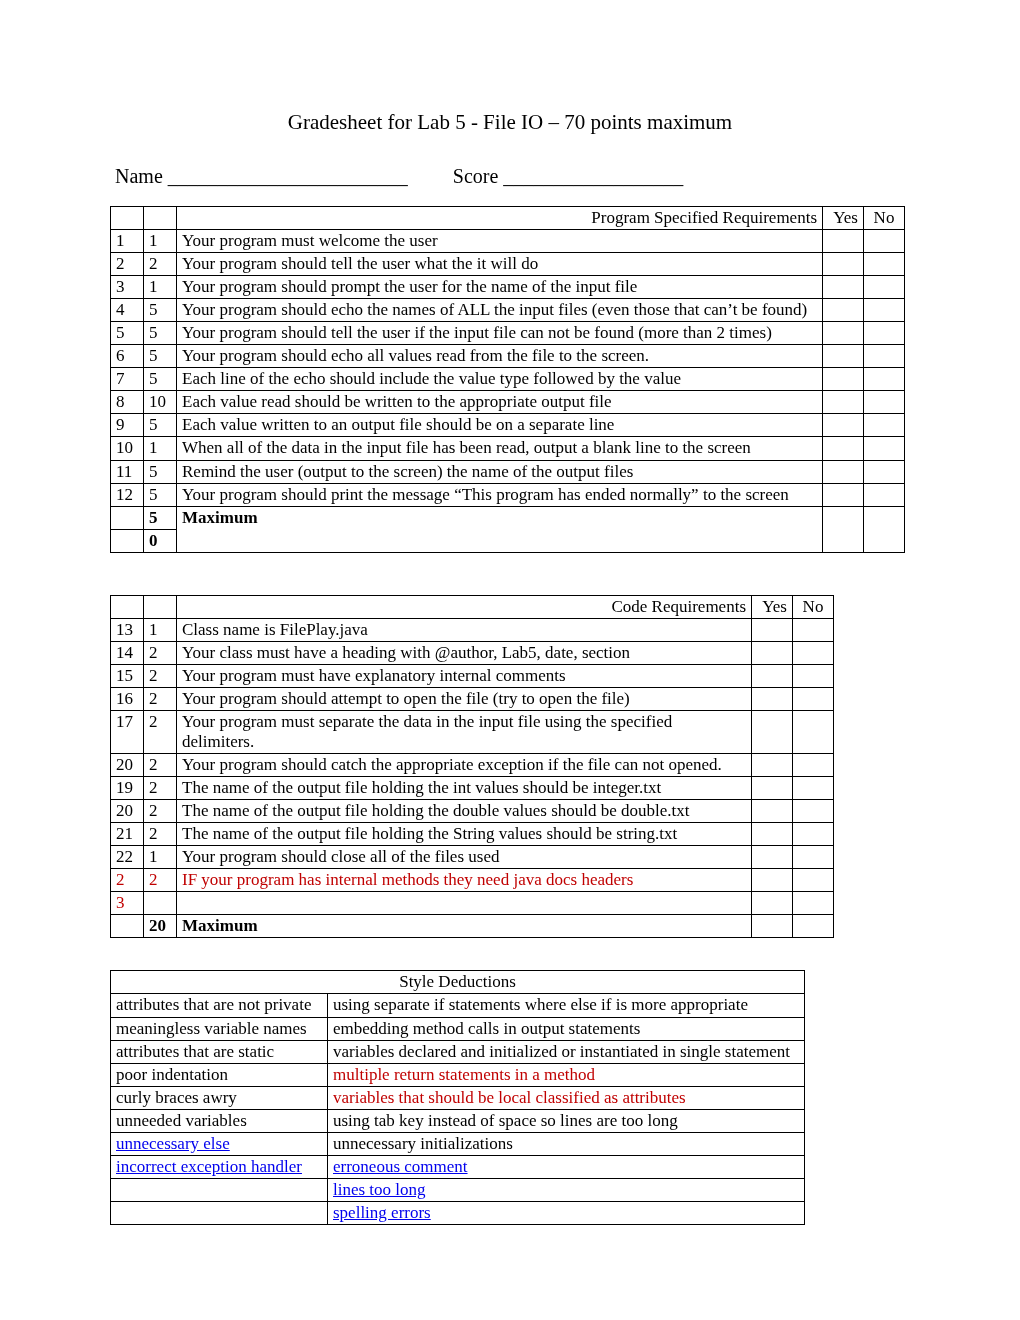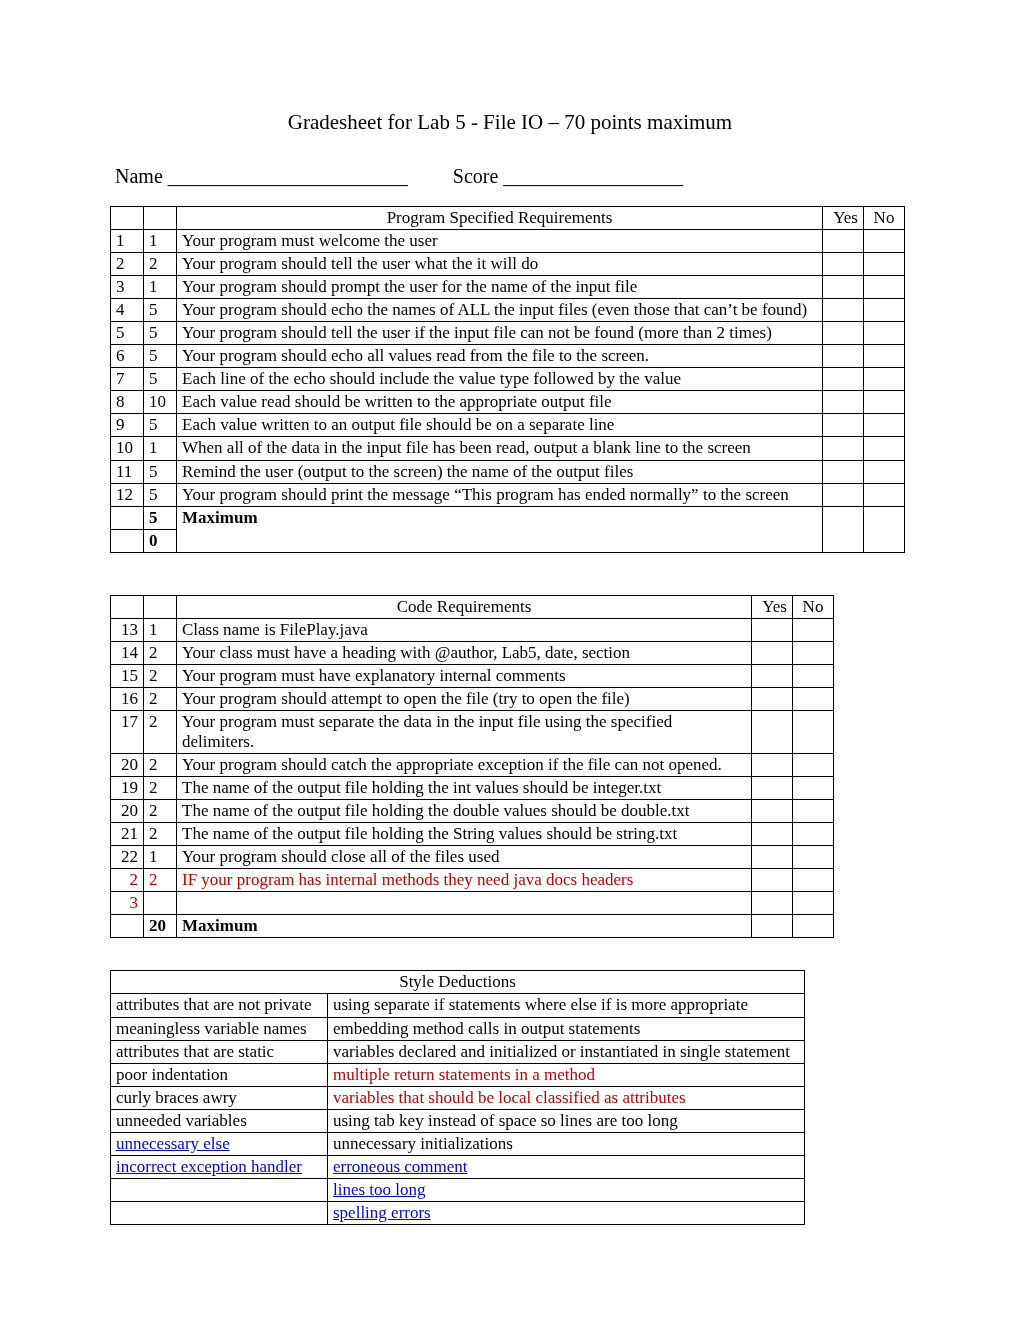"Program Specified Requirements" .hdr { text-align: center -> right }
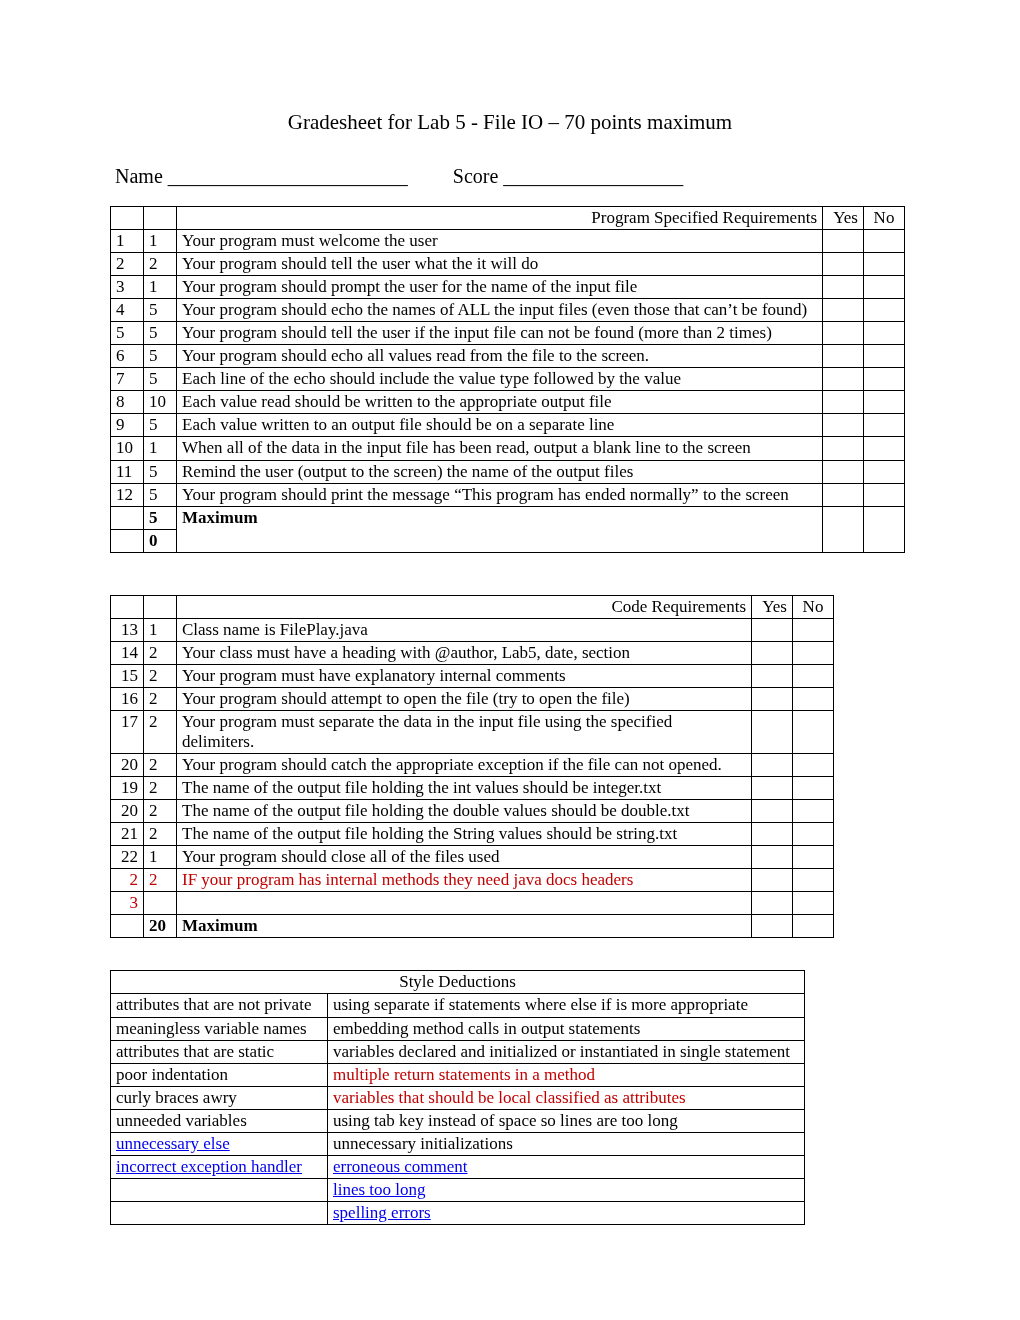"13" .num2 { text-align: right -> left }
